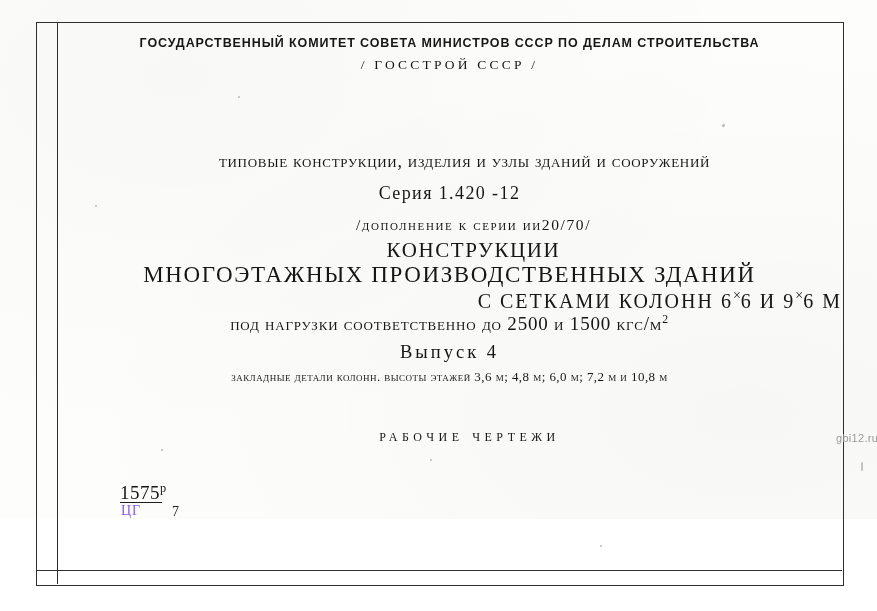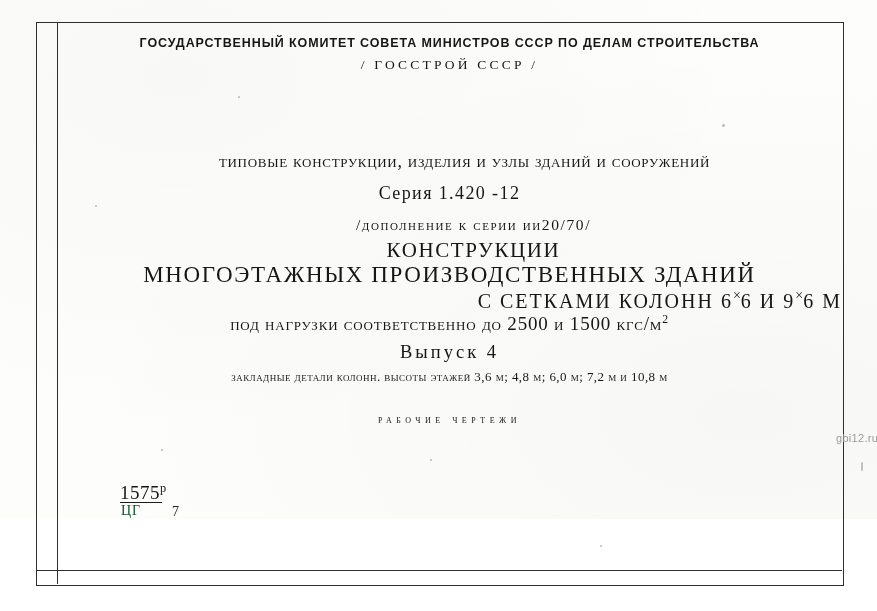"рабочие чертежи" #working-drawings { font-size: 12px -> 17px; padding-left: none -> 20px; top: 412px -> 426px }
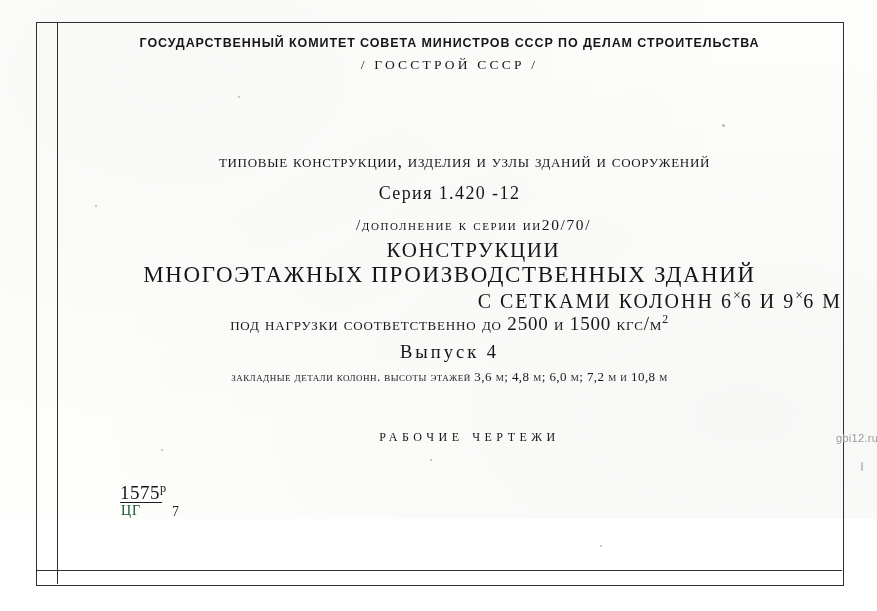"ЦГ" #stamp-sub { color: #14532d -> #8b5cf6 }
